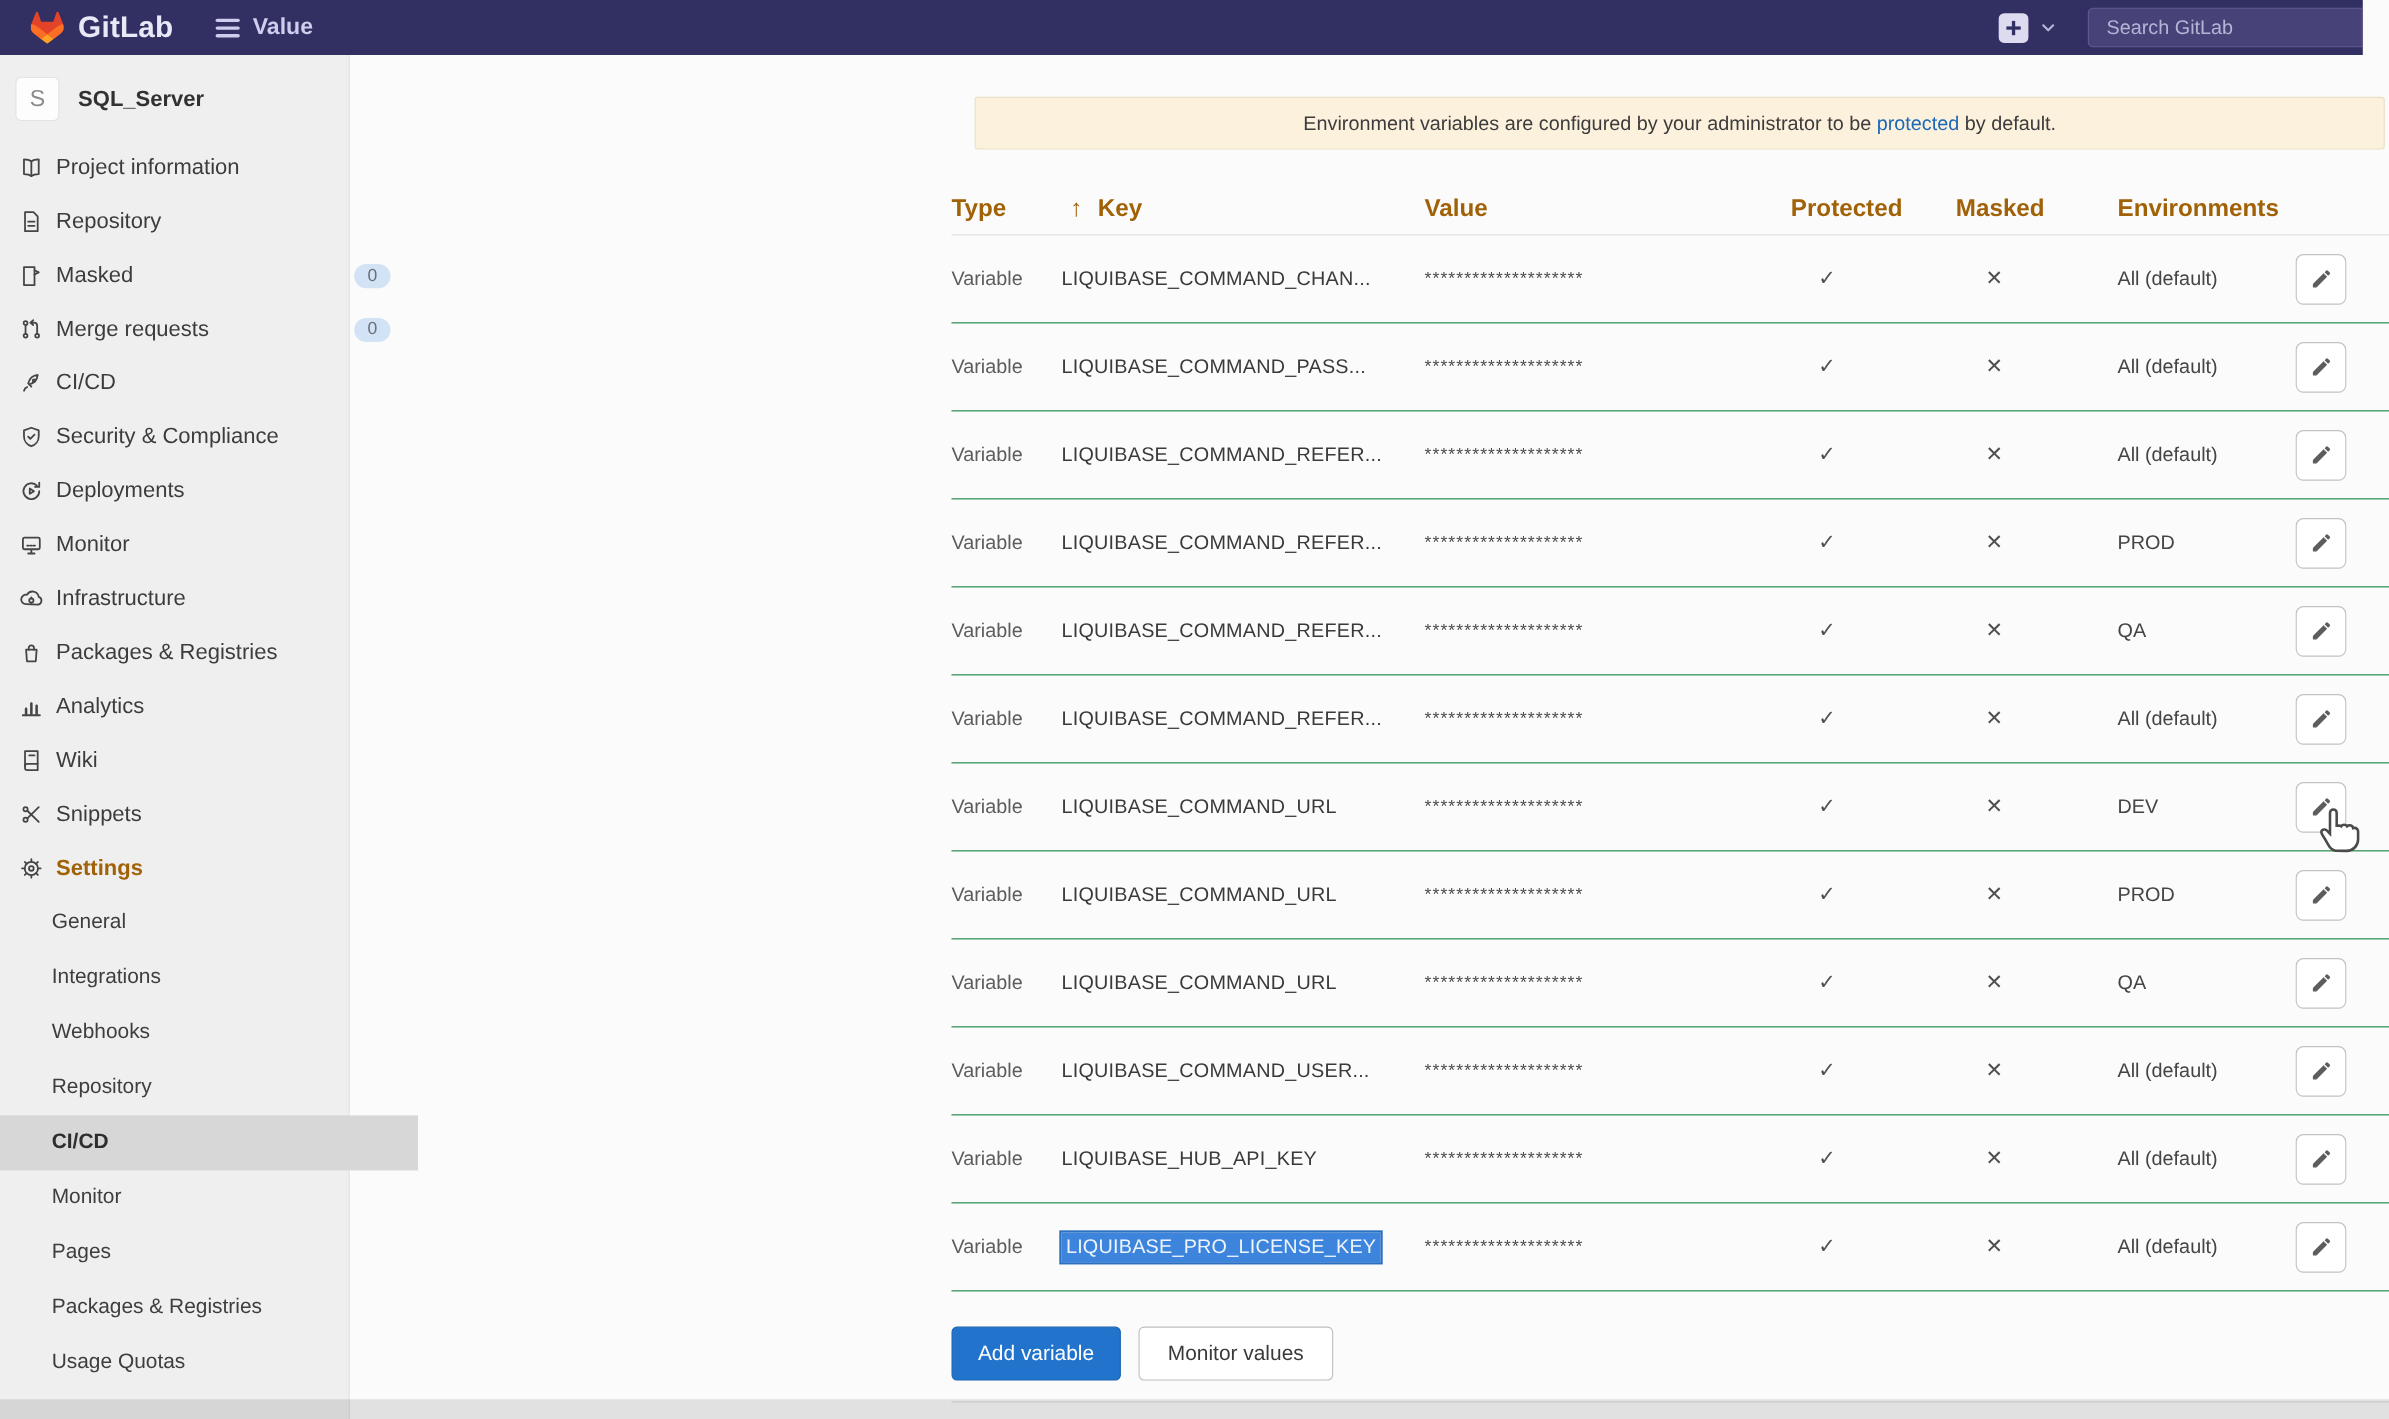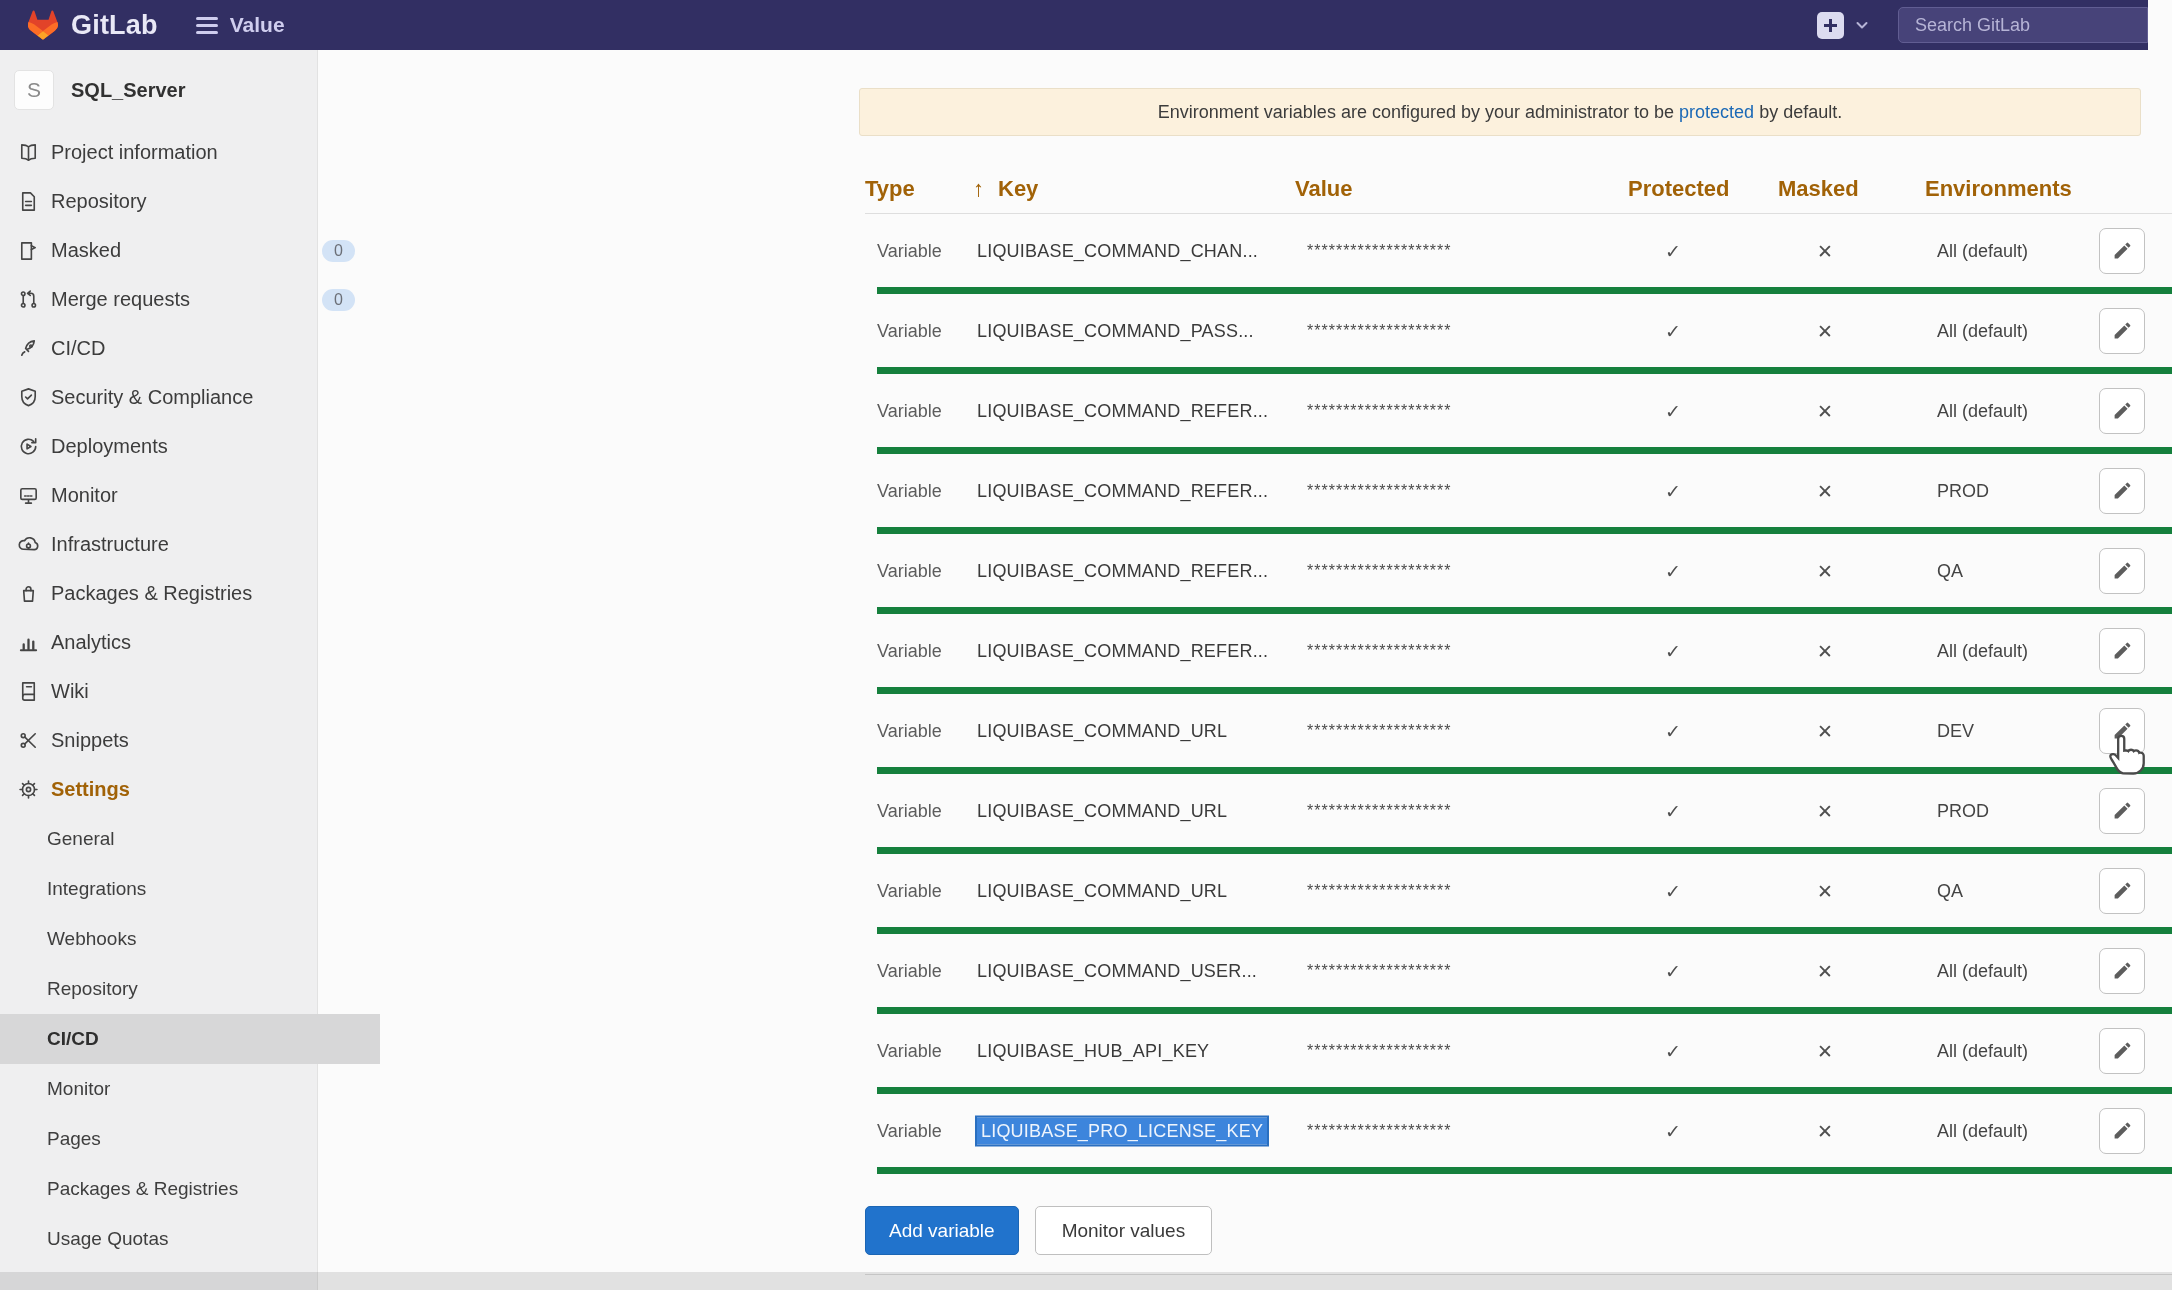"Environment variables are configured by" .banner { left: 540px -> 567px }
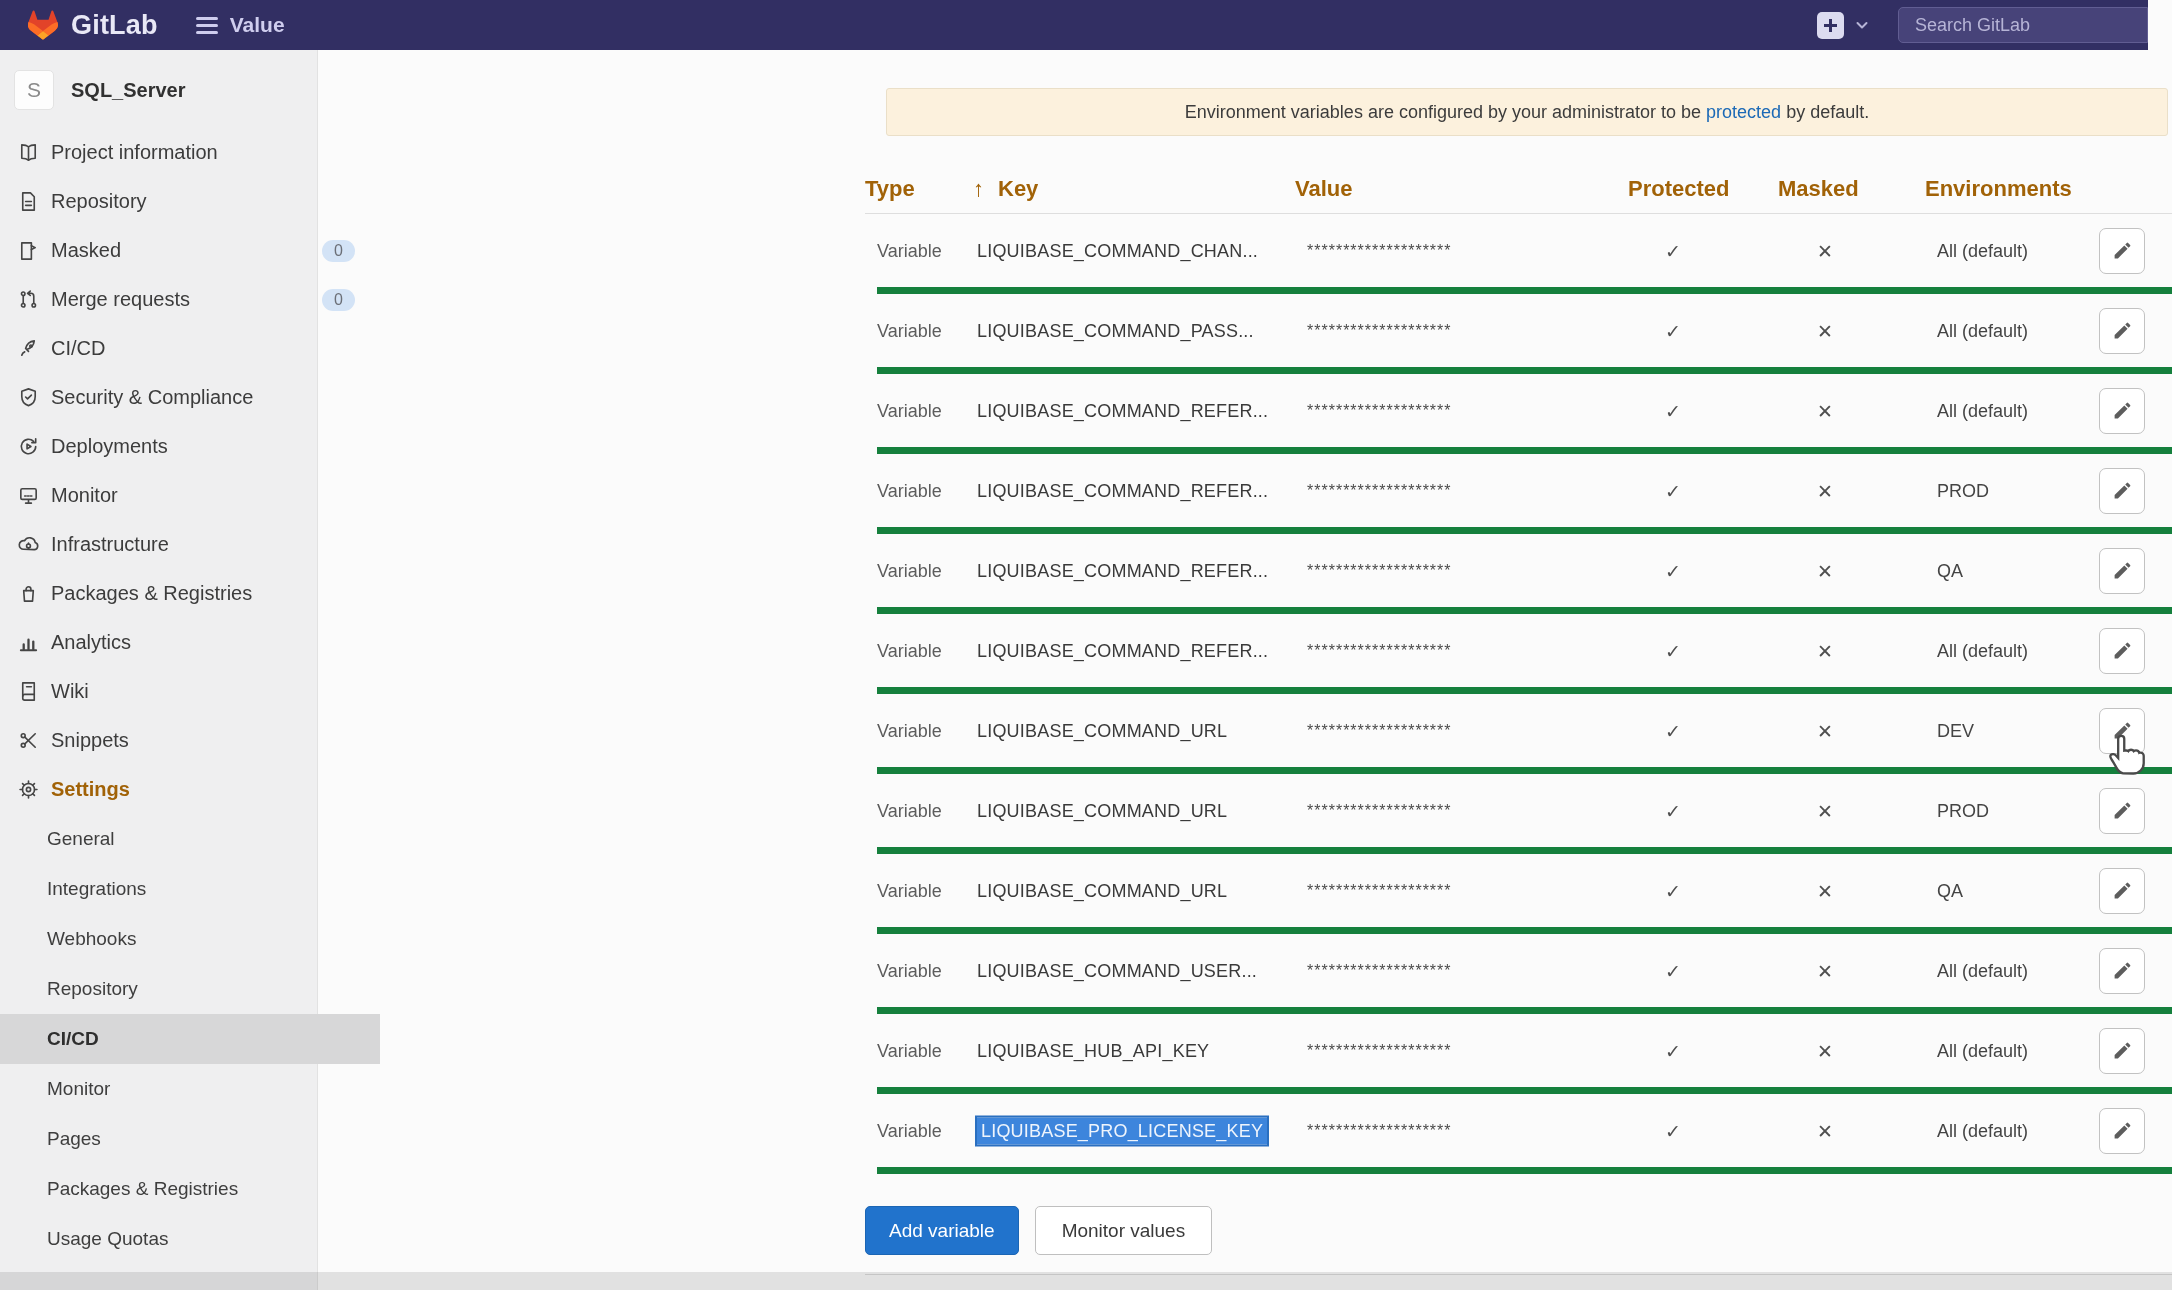"Variable" .trow { border-bottom: 7px solid #15803d -> 1px solid #15803d; margin-left: 12px -> none }
